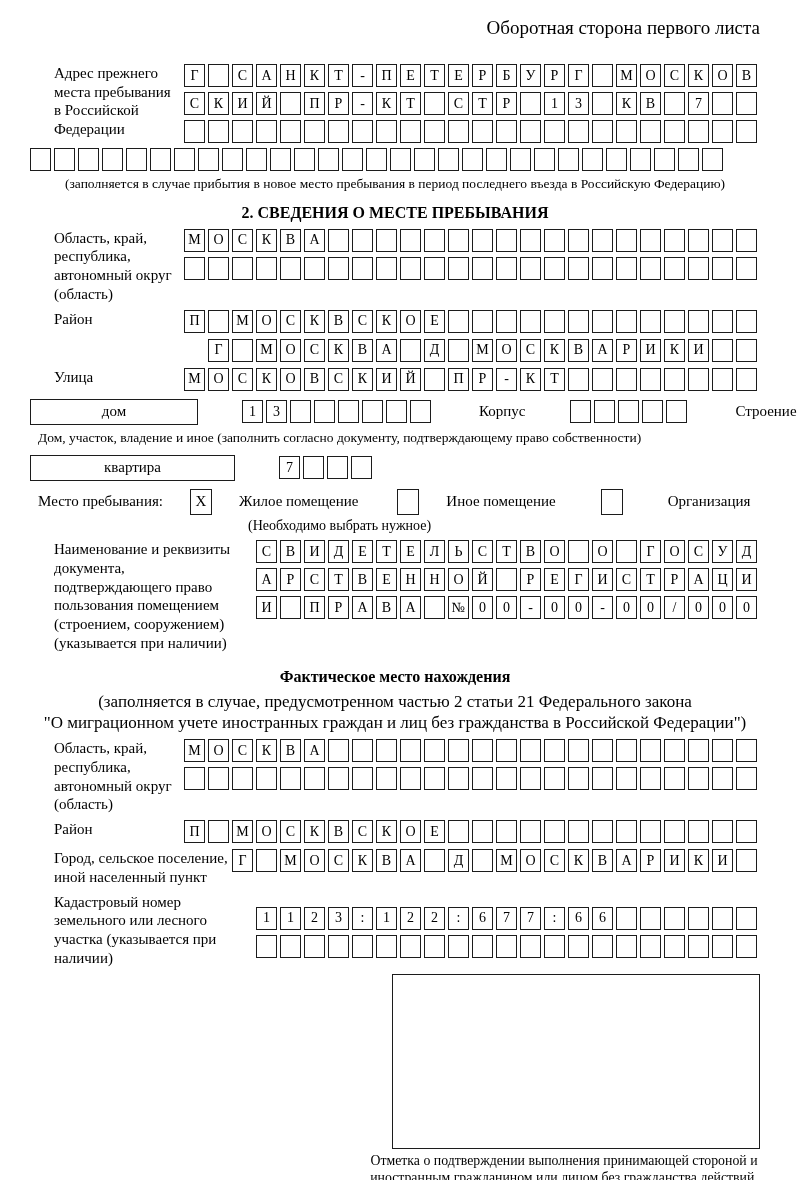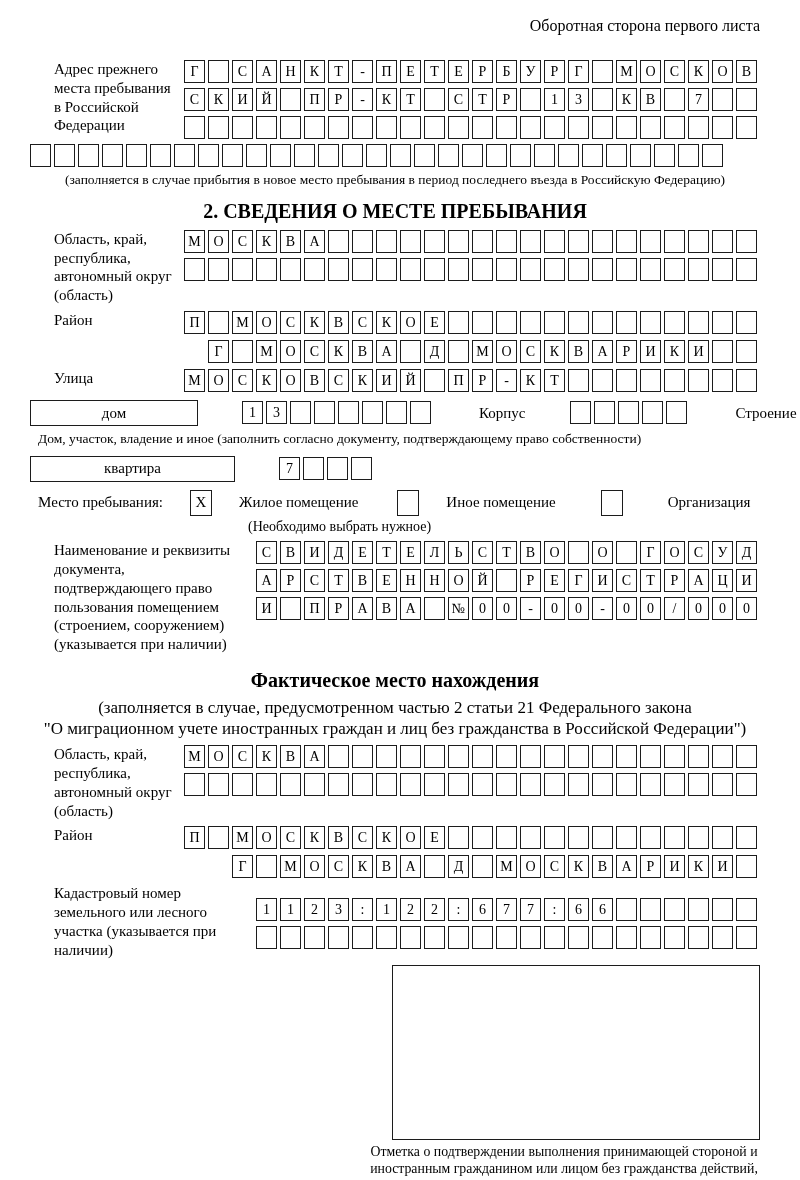"Оборотная сторона первого листа" .hdr-note { font-size: 16px -> 19px }
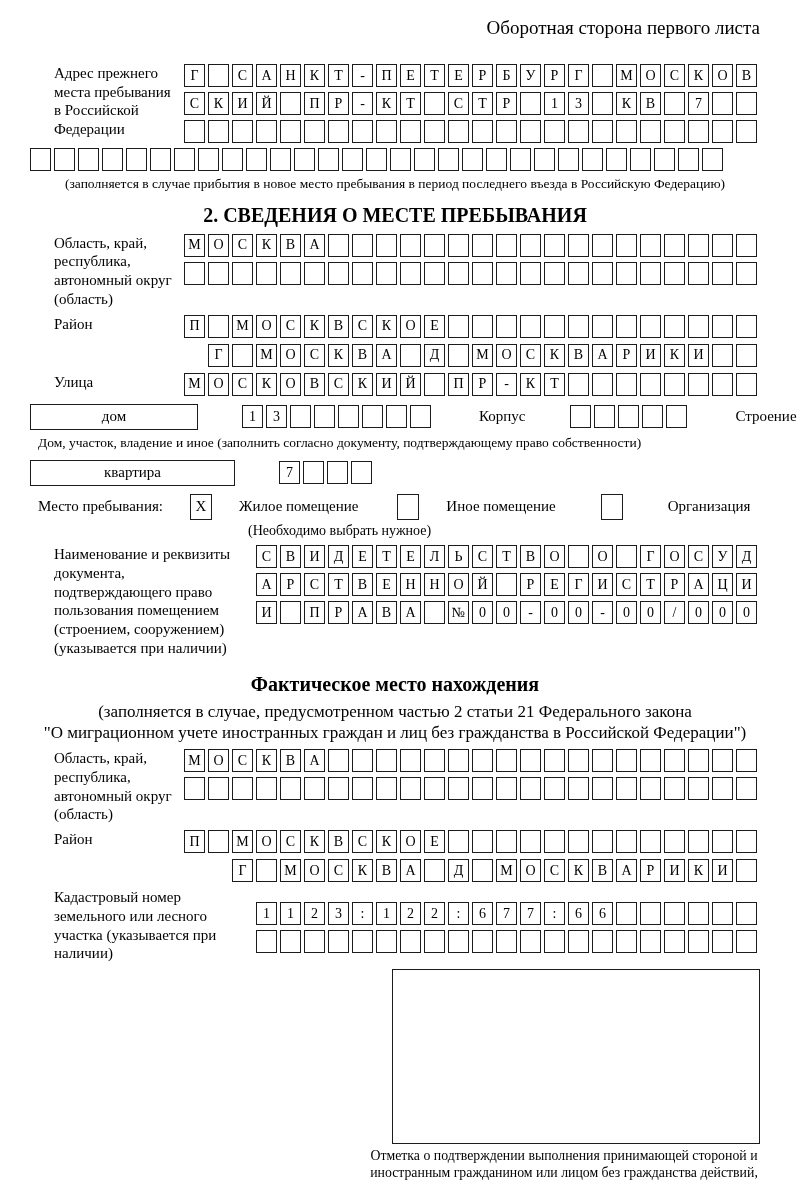"2. СВЕДЕНИЯ О МЕСТЕ ПРЕБЫВАНИЯ" .sec-title { font-size: 20px -> 16px }
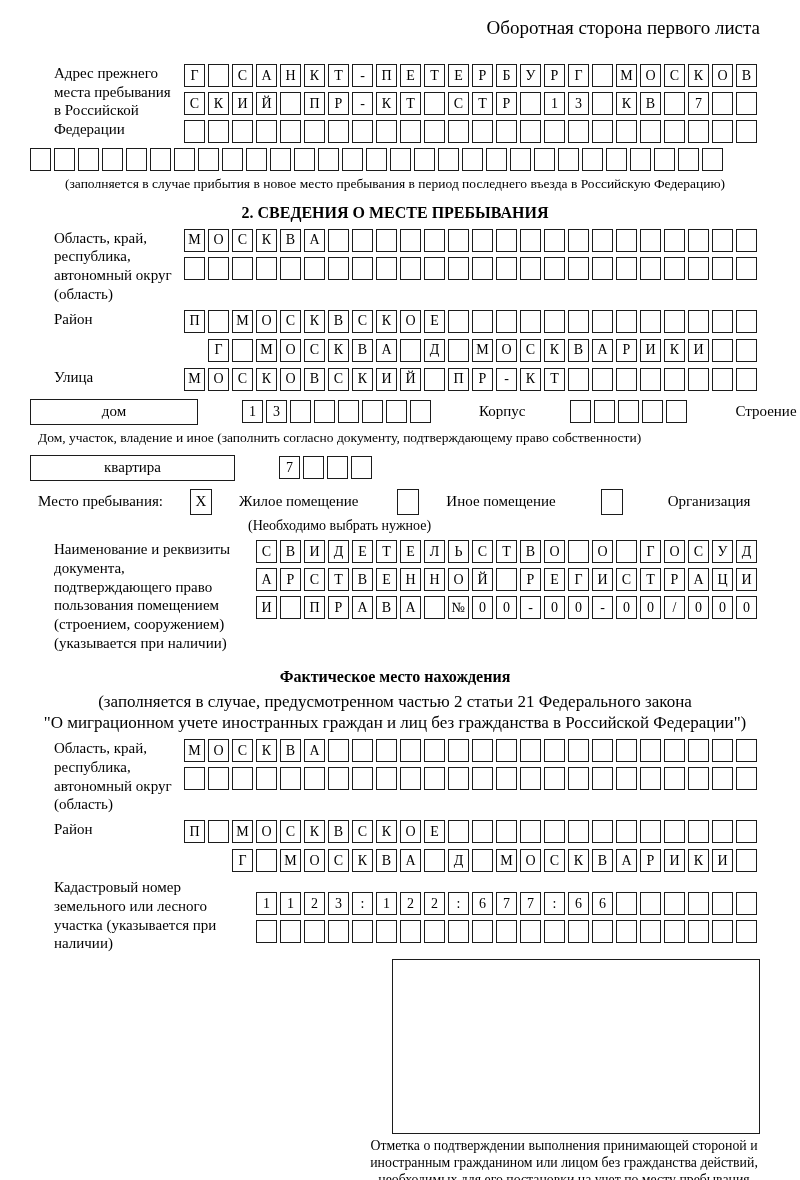"Город, сельское поселение, иной" div.flabel { html: none -> <div>Город, сельское поселение, иной населенный пункт</div> }
